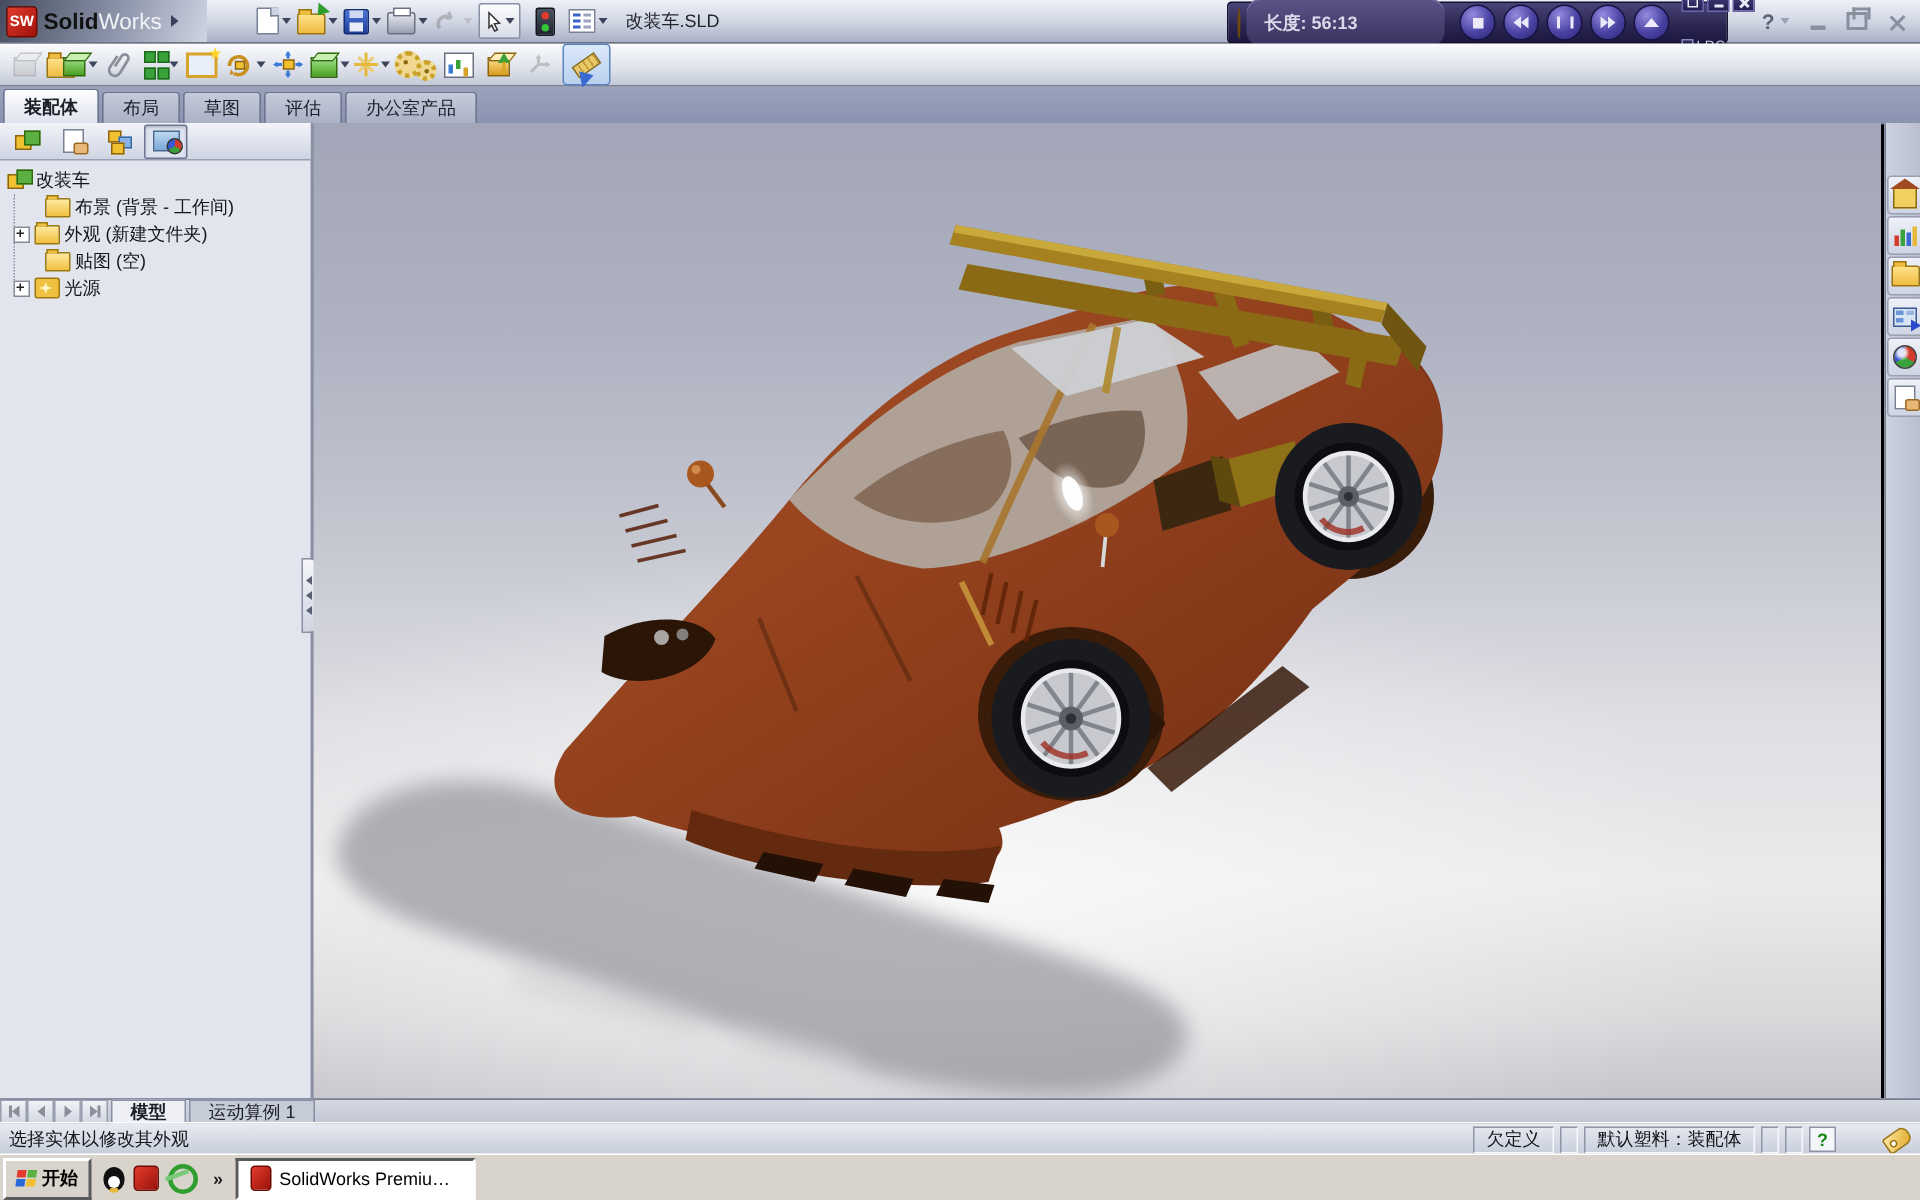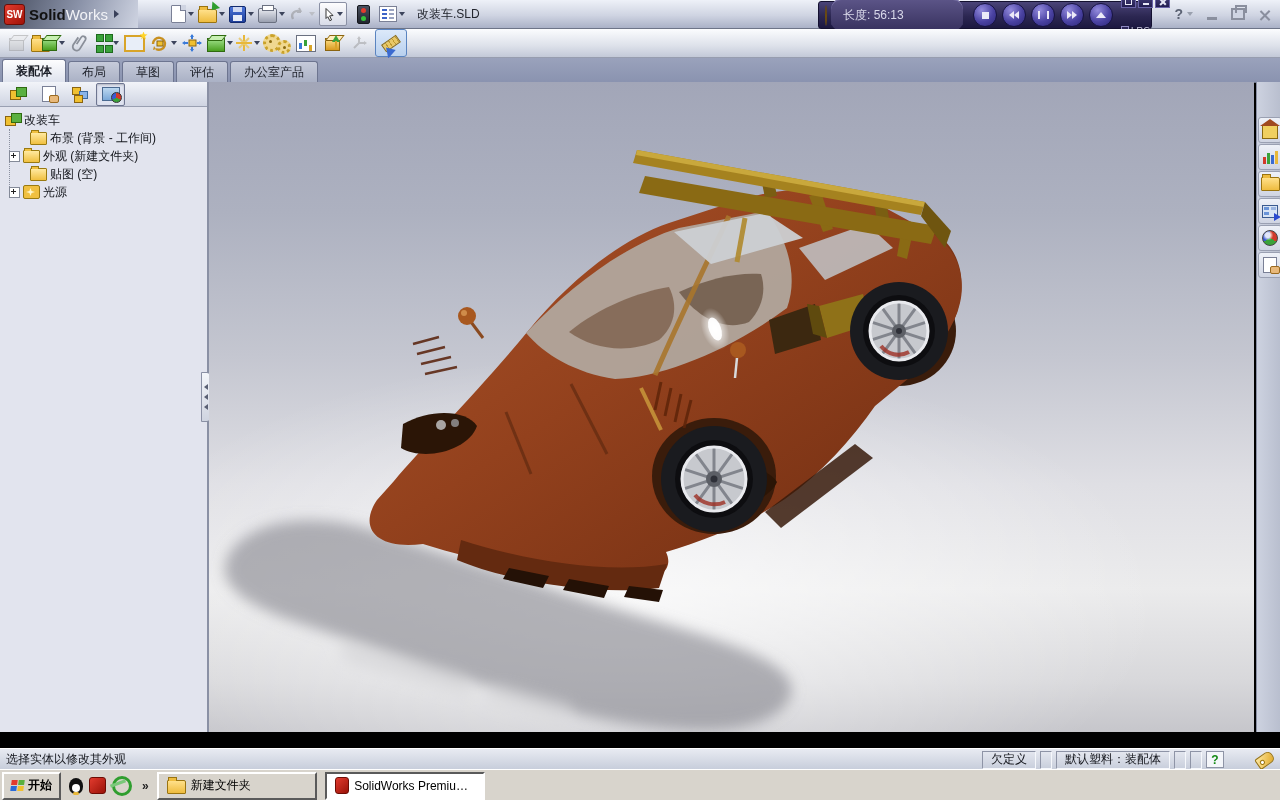"长度: 56:13" .ppill { font-weight: none -> bold }
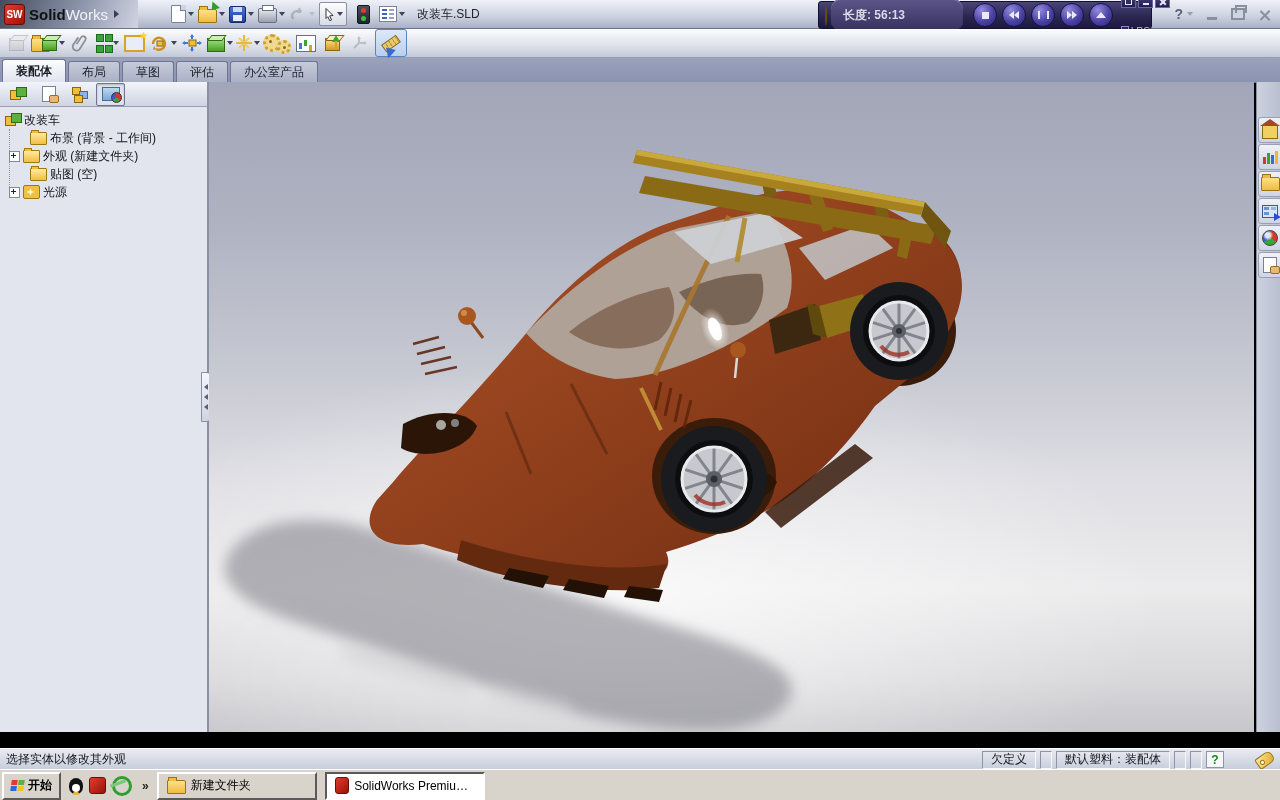"模型" div.abs { html: none -> <div> <span> <i></i> <i></i> </span> <span> <i></i> </span> <span> <i></i> </span> <span> <i></i> <i></i> </span> <span>模型</span> <span>运动算例 1</span> </div> }
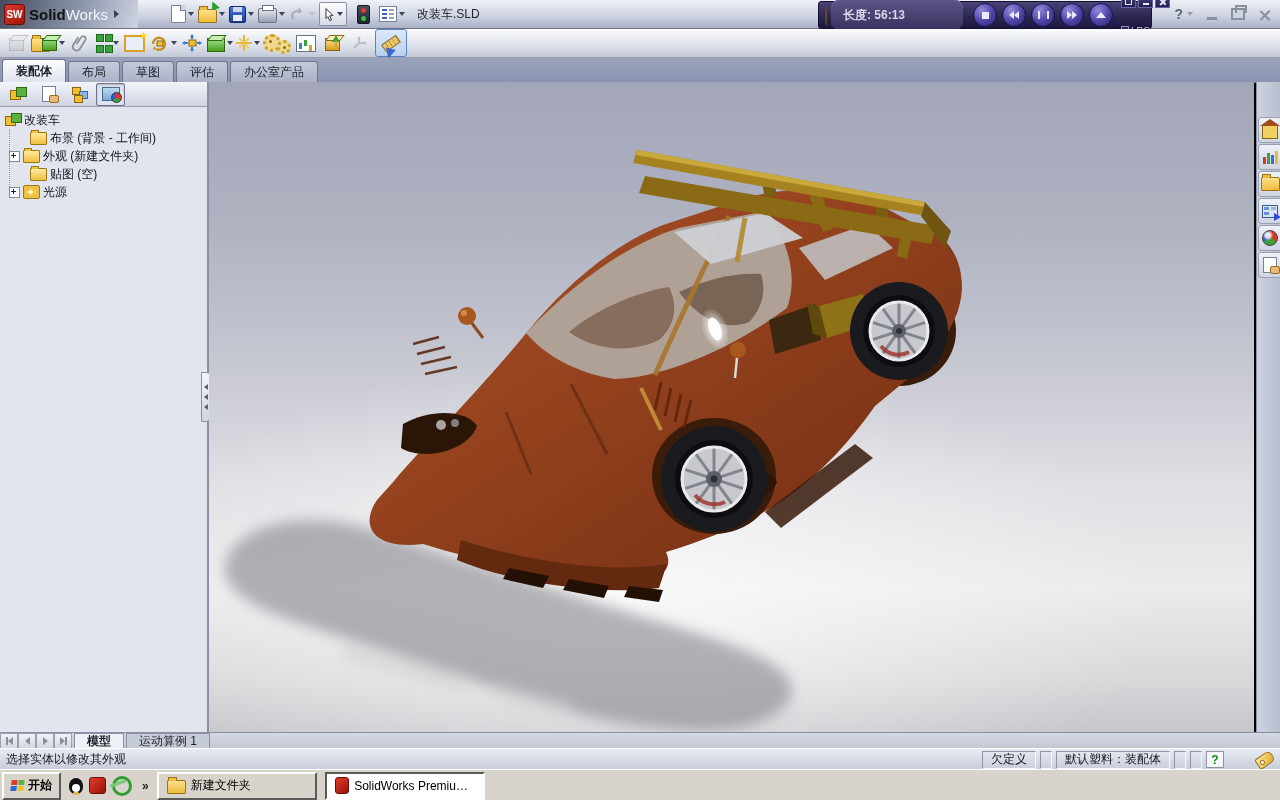"新建文件夹" span.taskitem { html: <span> <span></span> <span>新建文件夹</span> </span> -> none }
